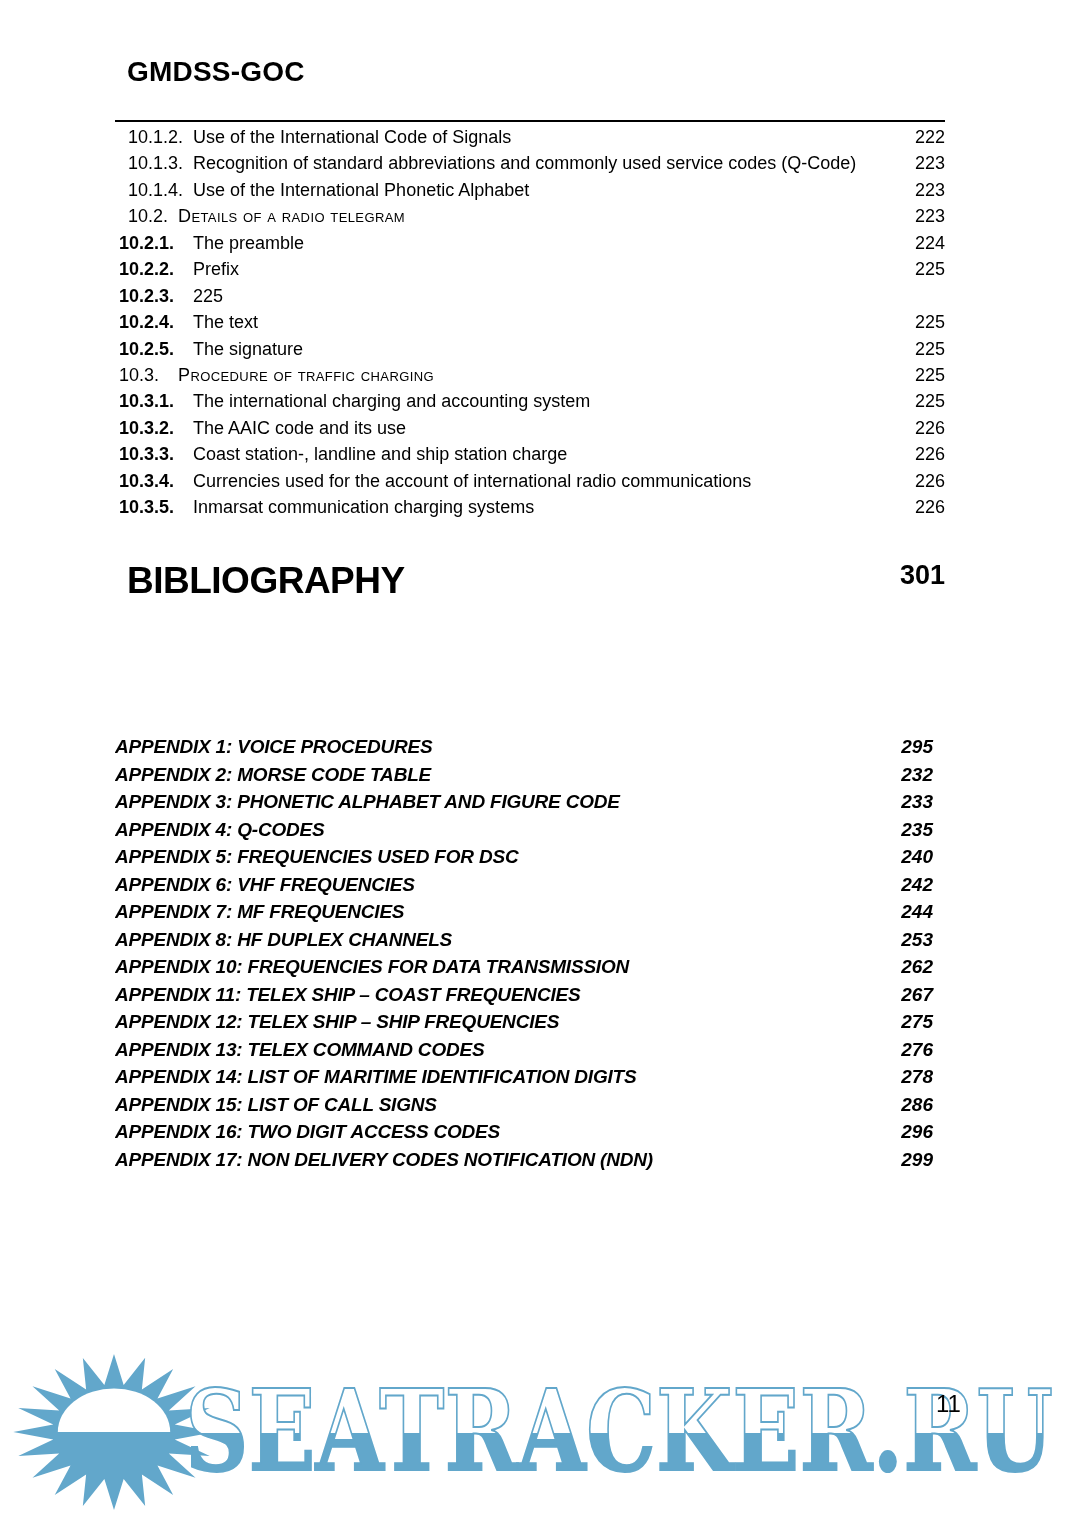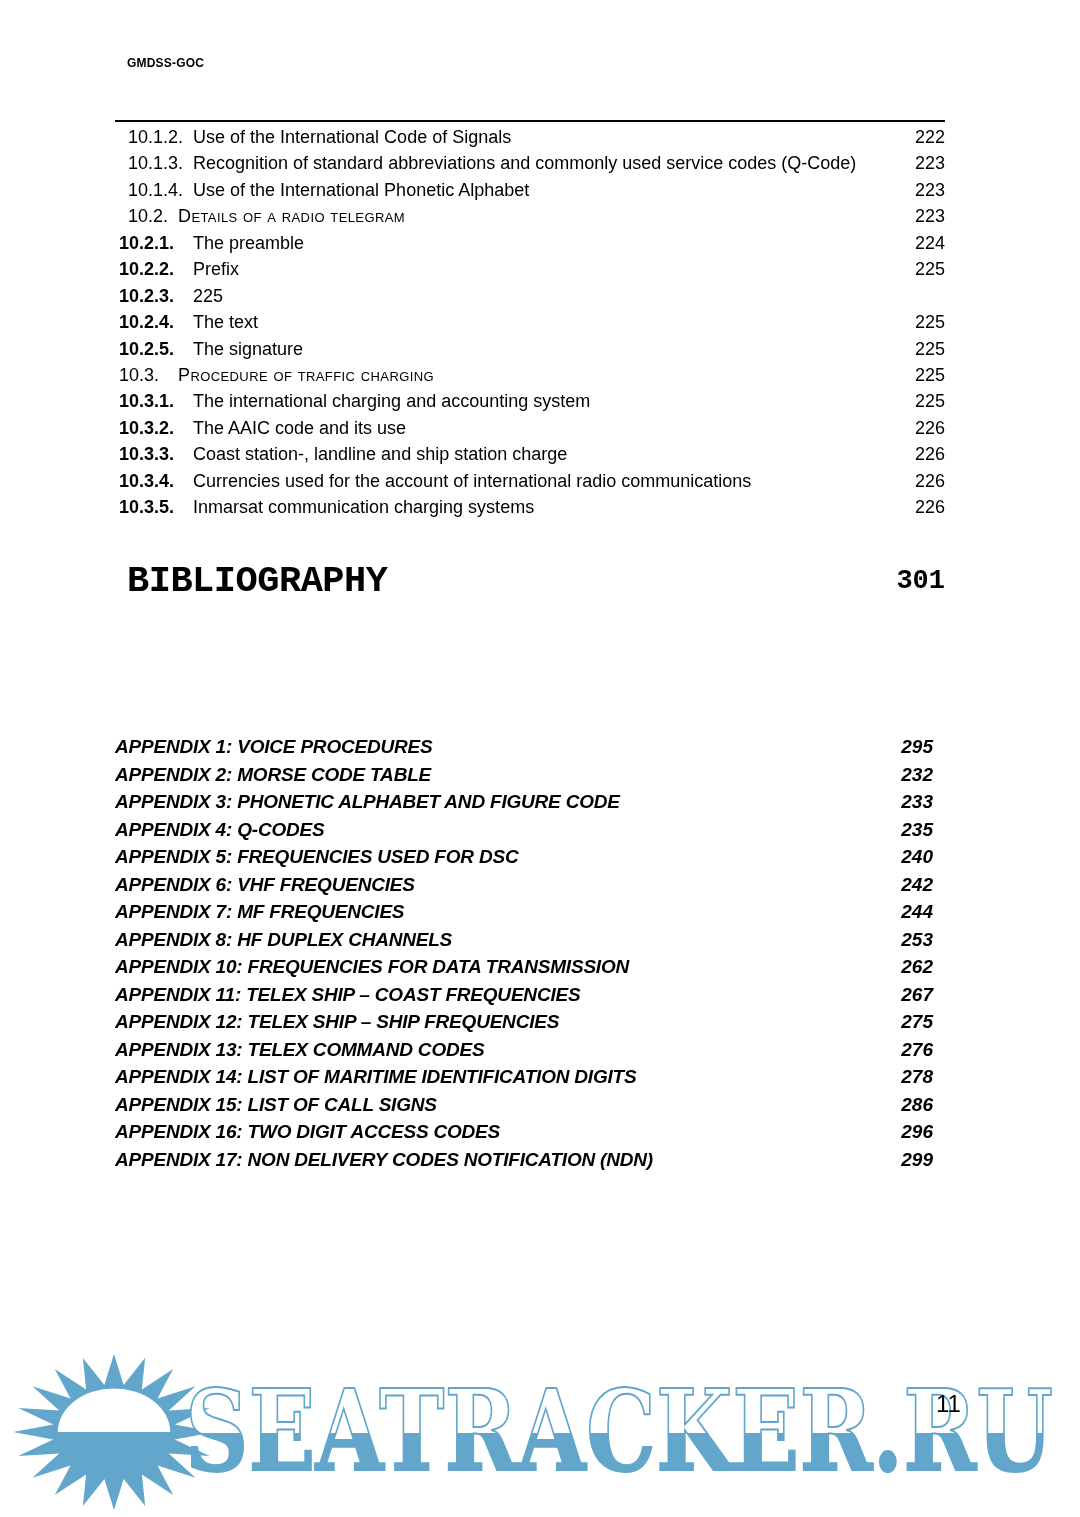"GMDSS-GOC" .header { font-size: 12px -> 28px }
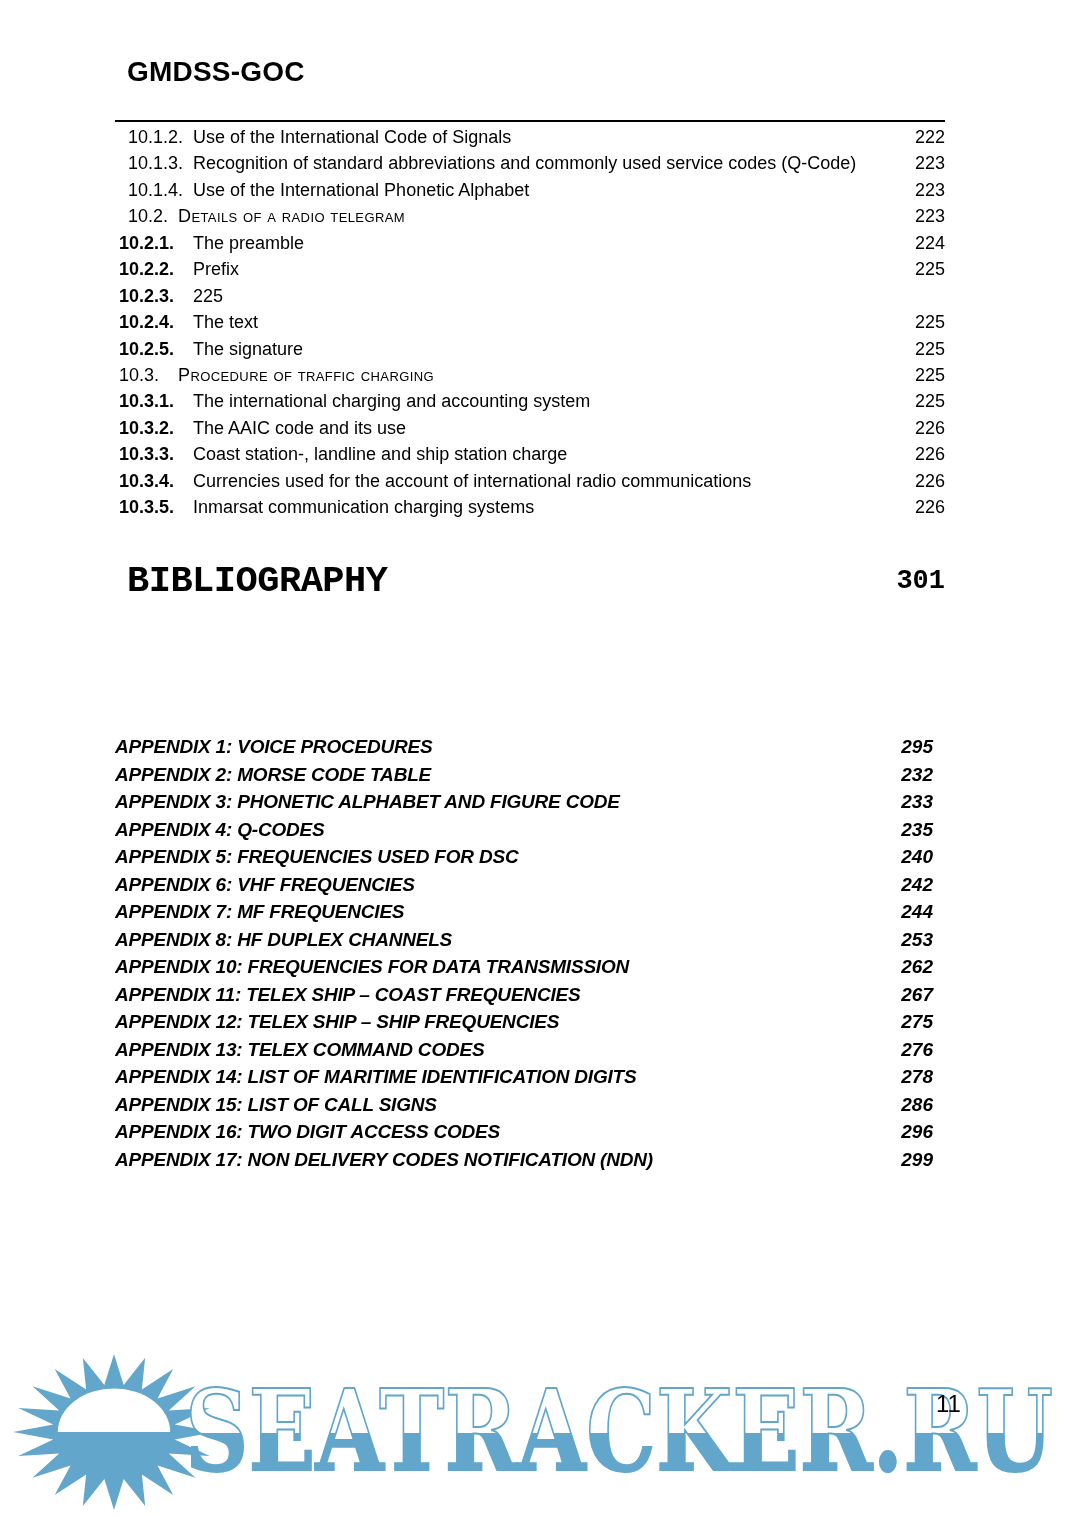"BIBLIOGRAPHY" .biblio { align-items: center -> flex-start; font-family: Liberation Mono, monospace -> none }
